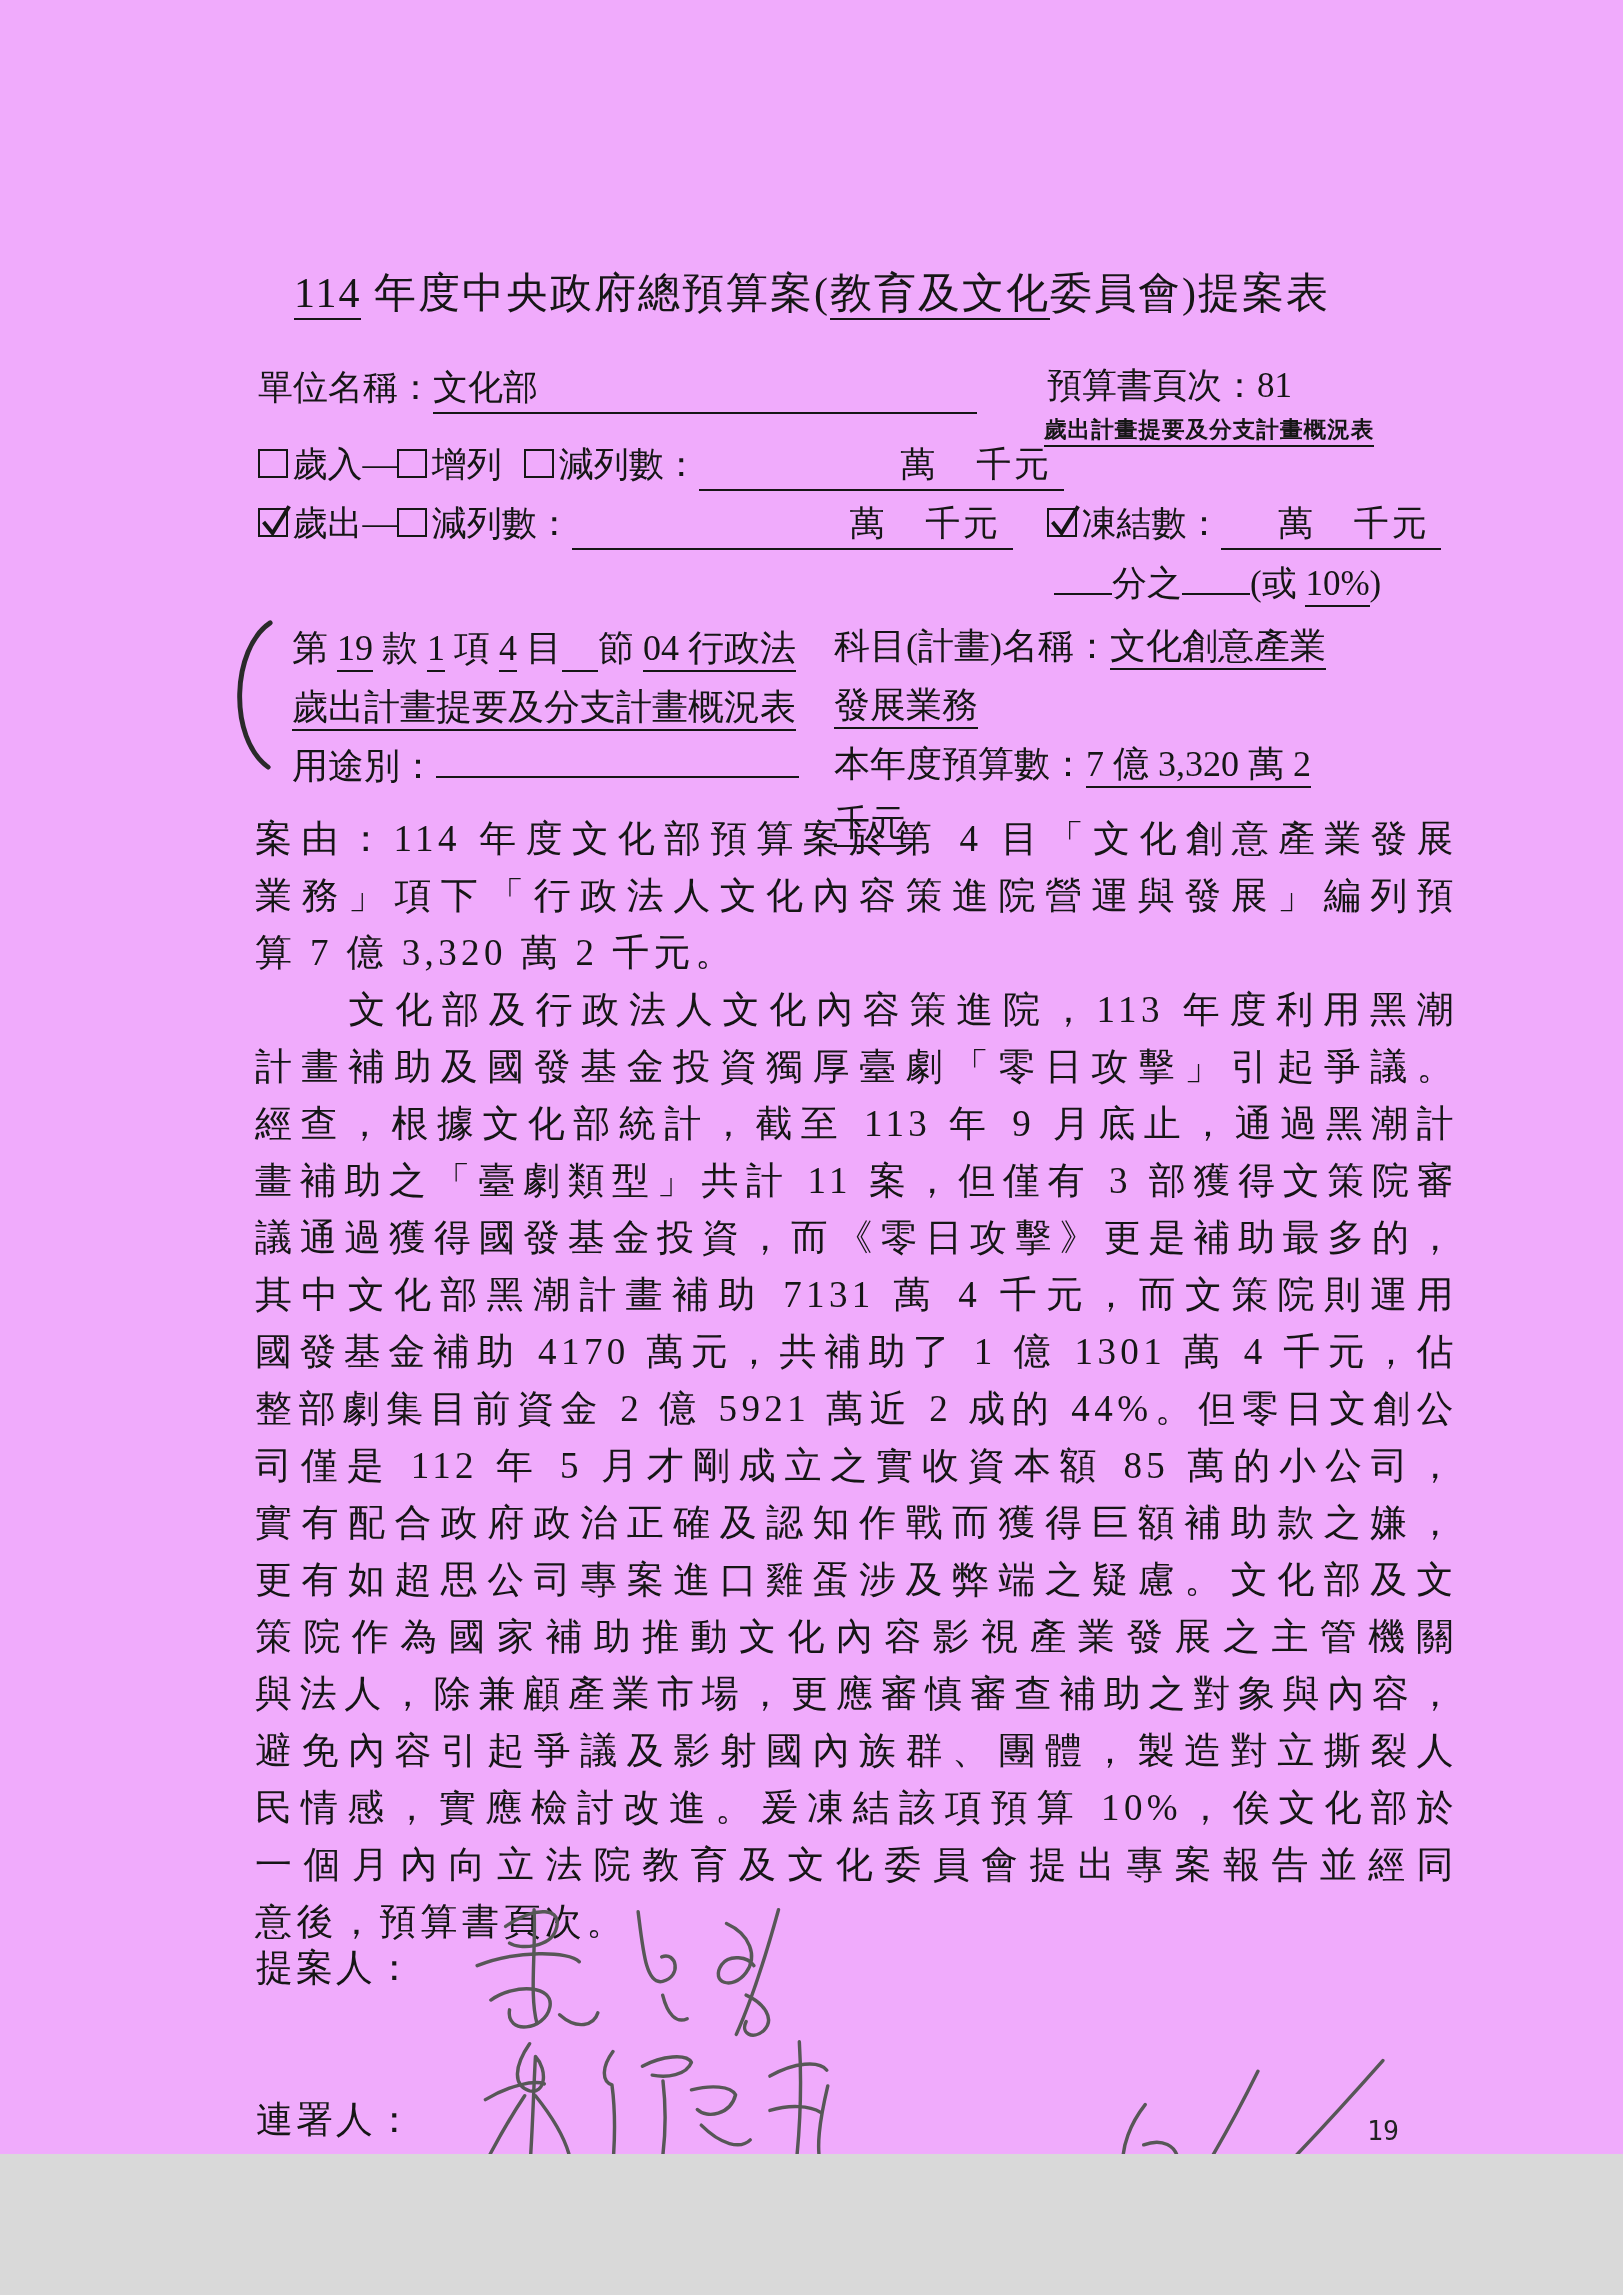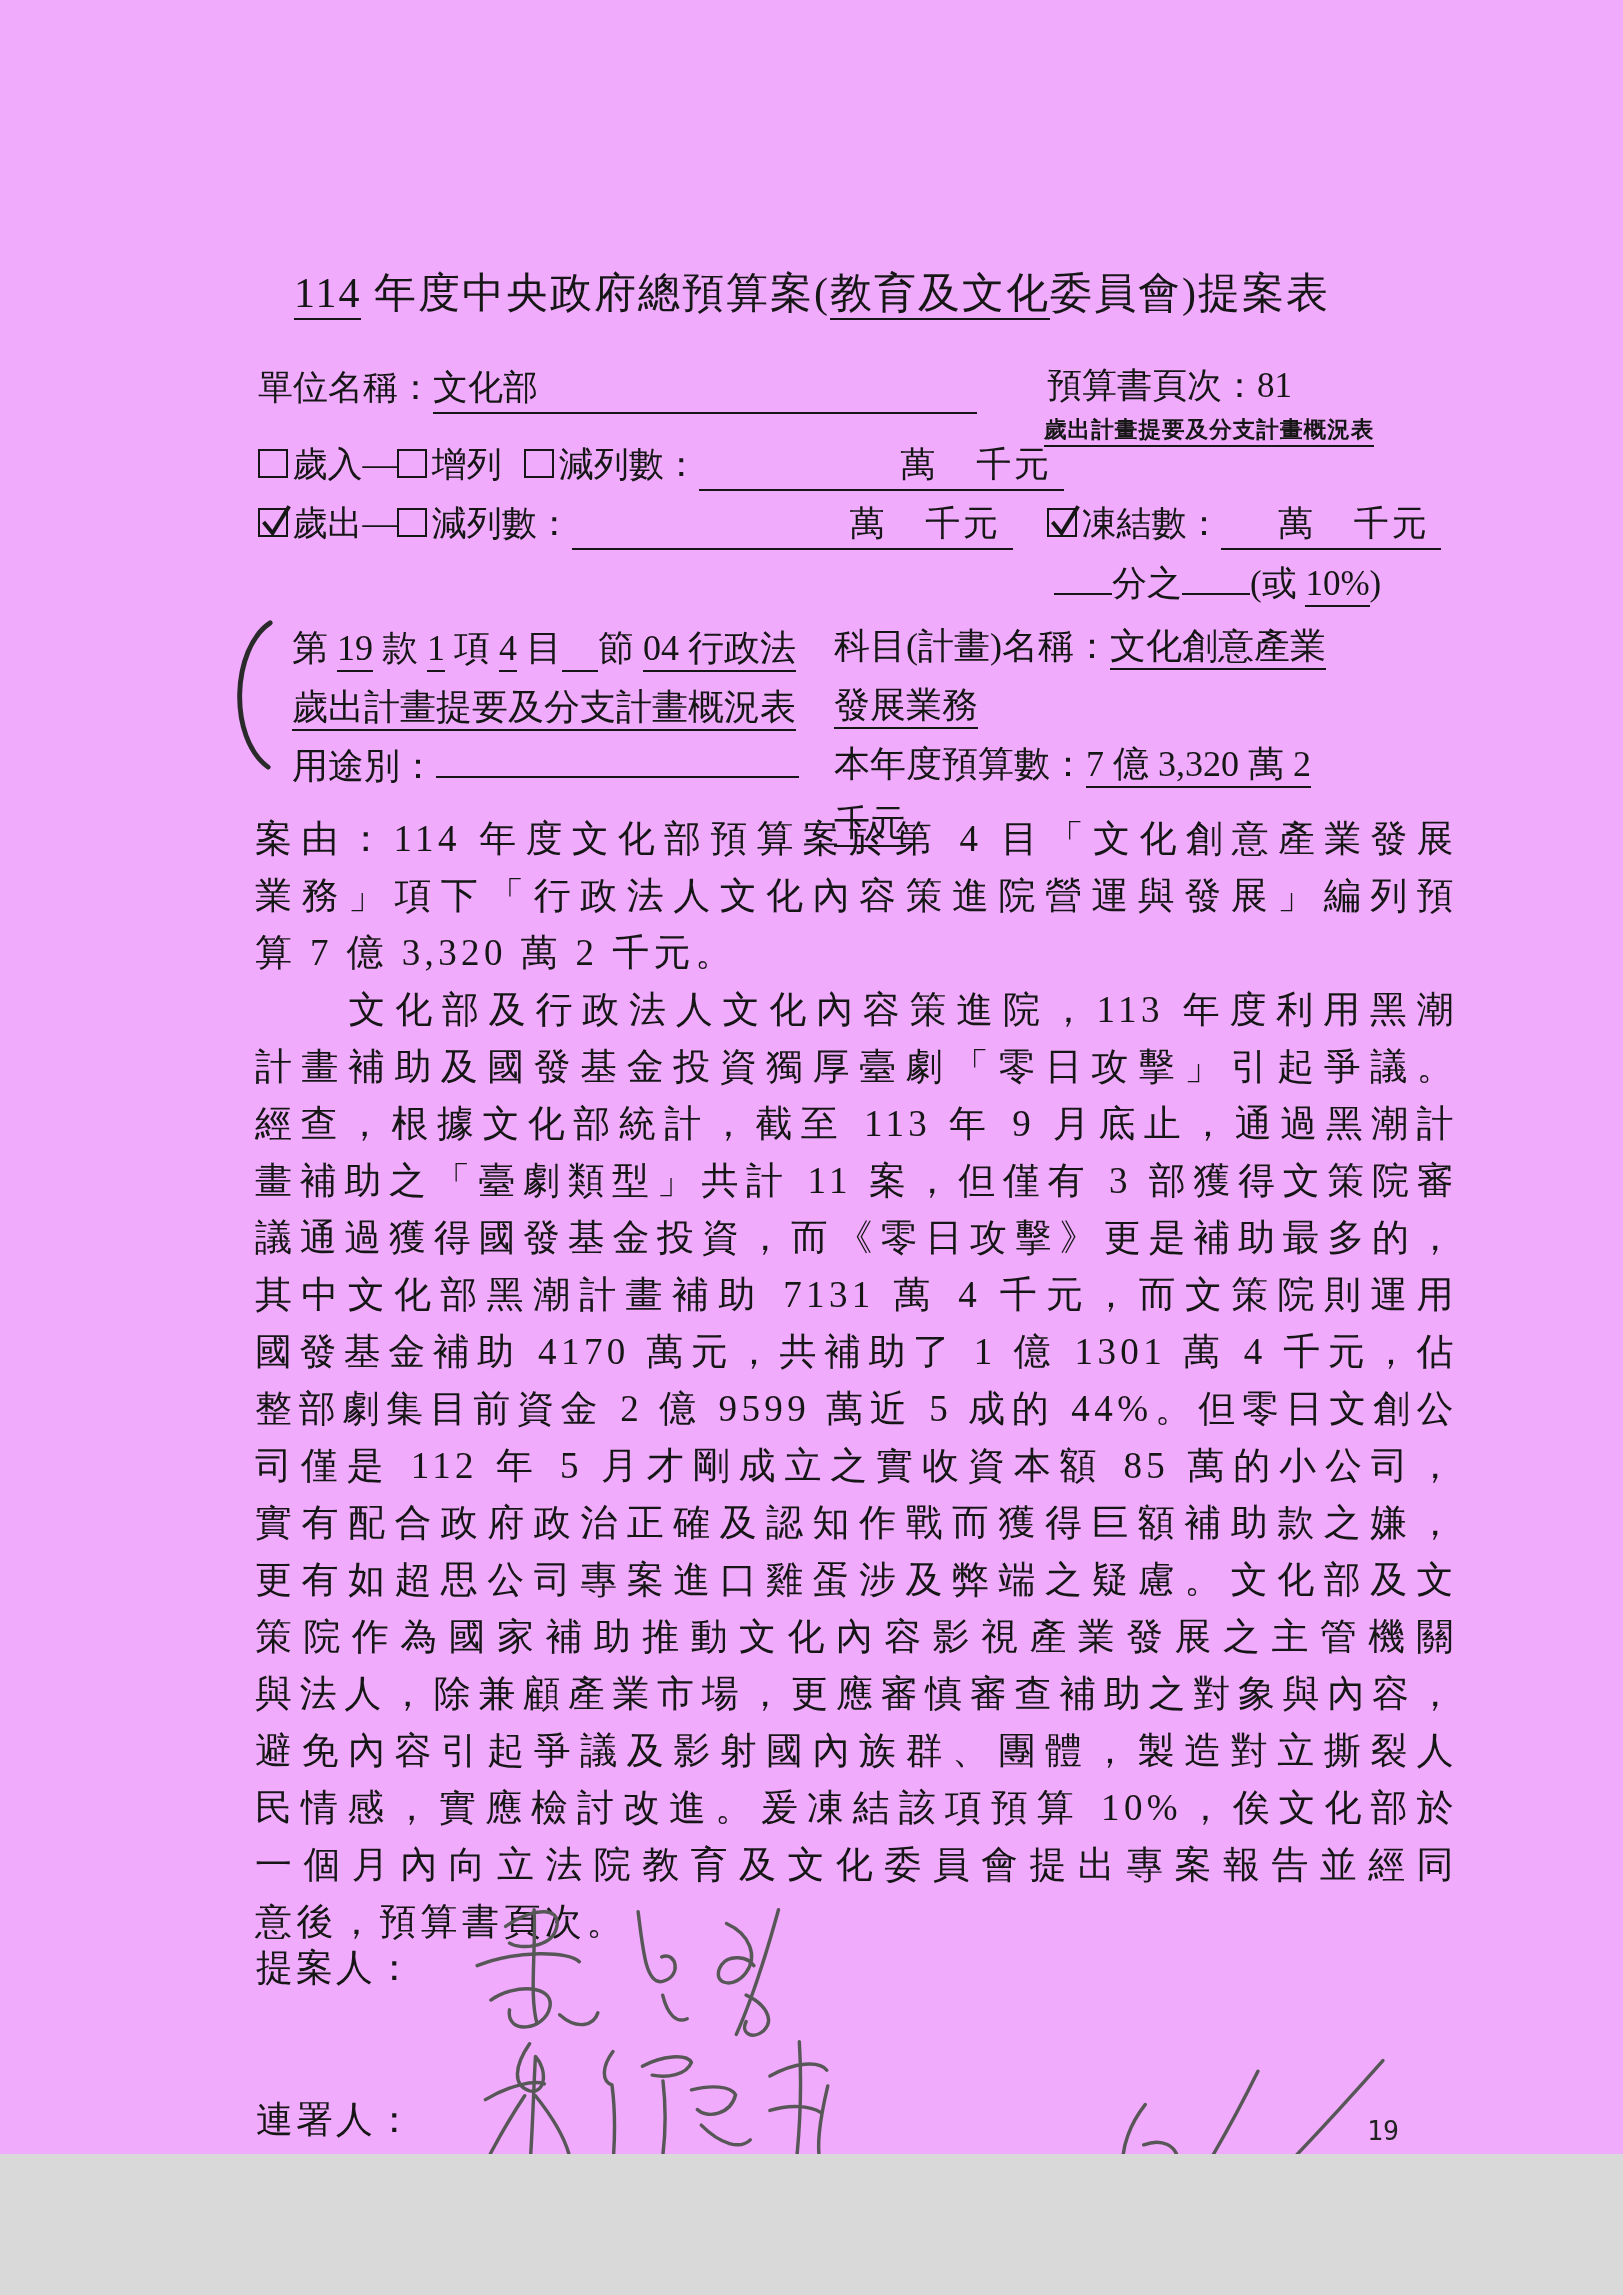"整部劇集目前資金 2 億 9599 萬近" div.bline { text: 9599 萬近 5 -> 5921 萬近 2 }
